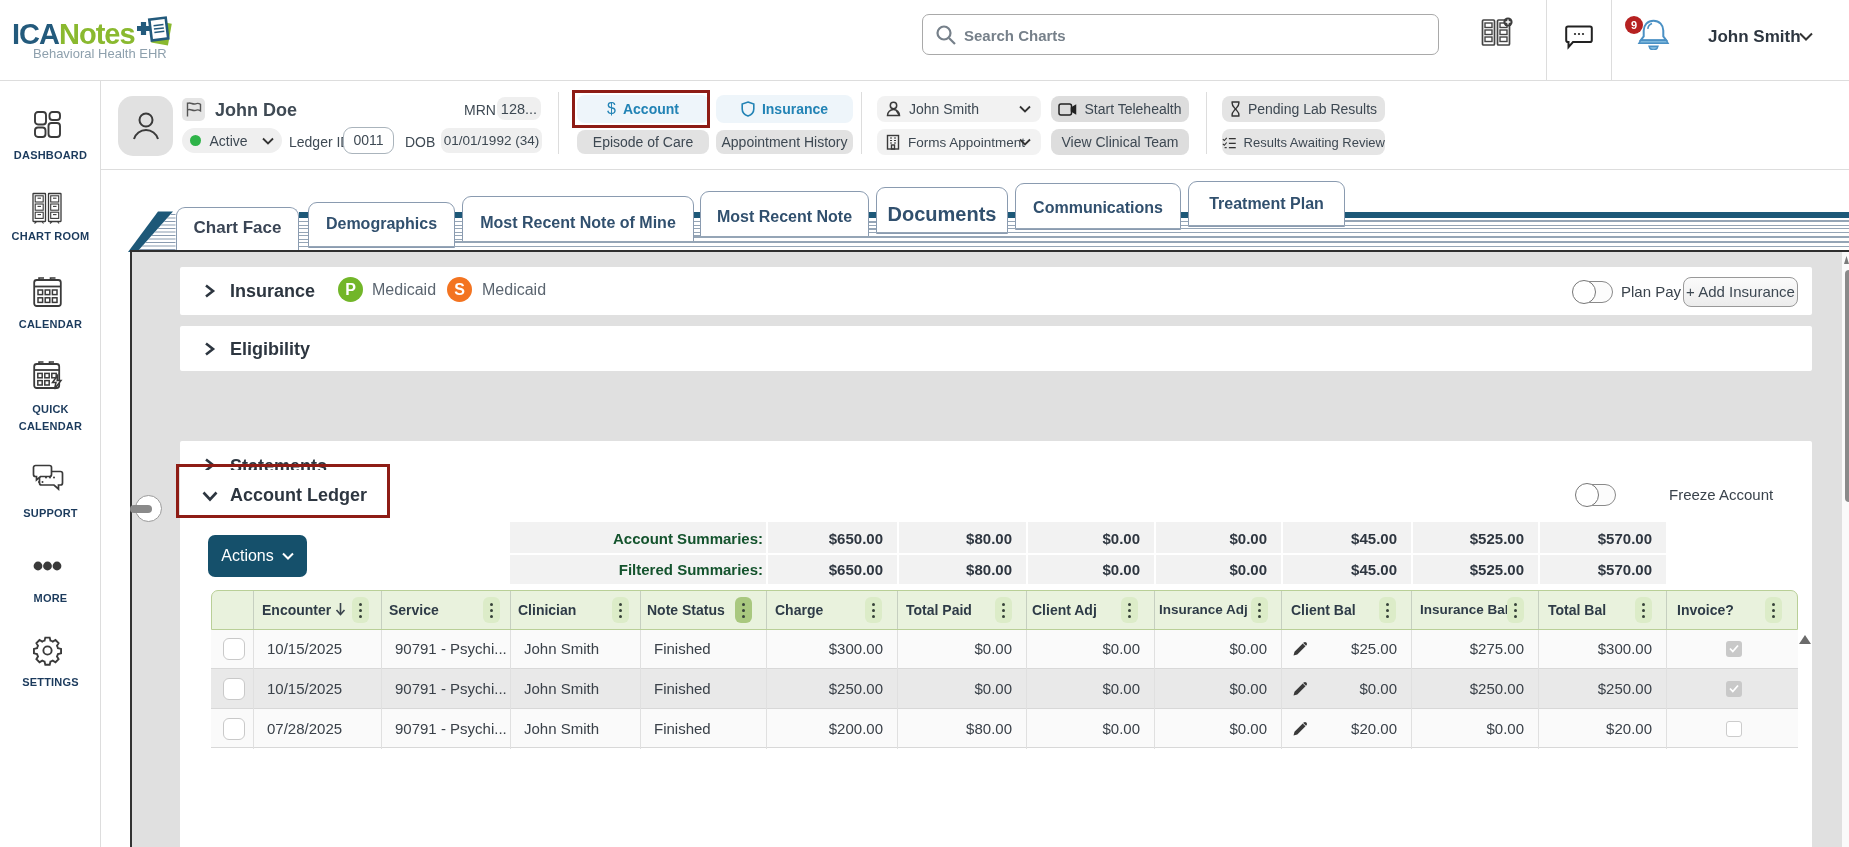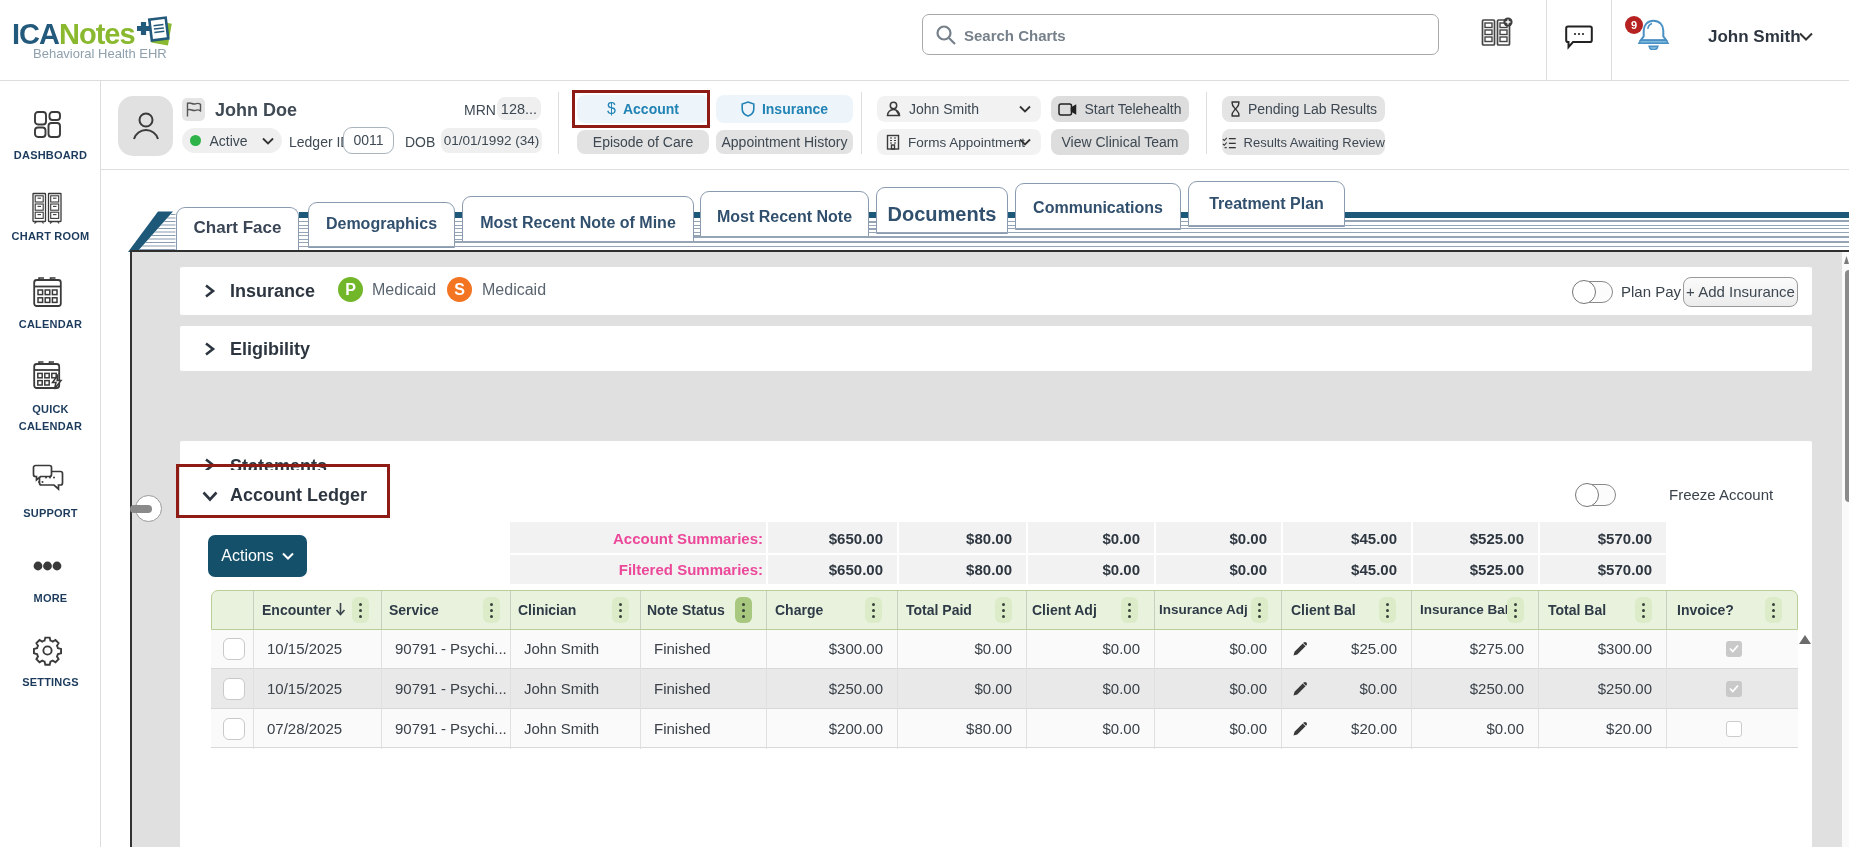"Account Summaries:" .sumlbl { color: #ec4899 -> #14532d }
